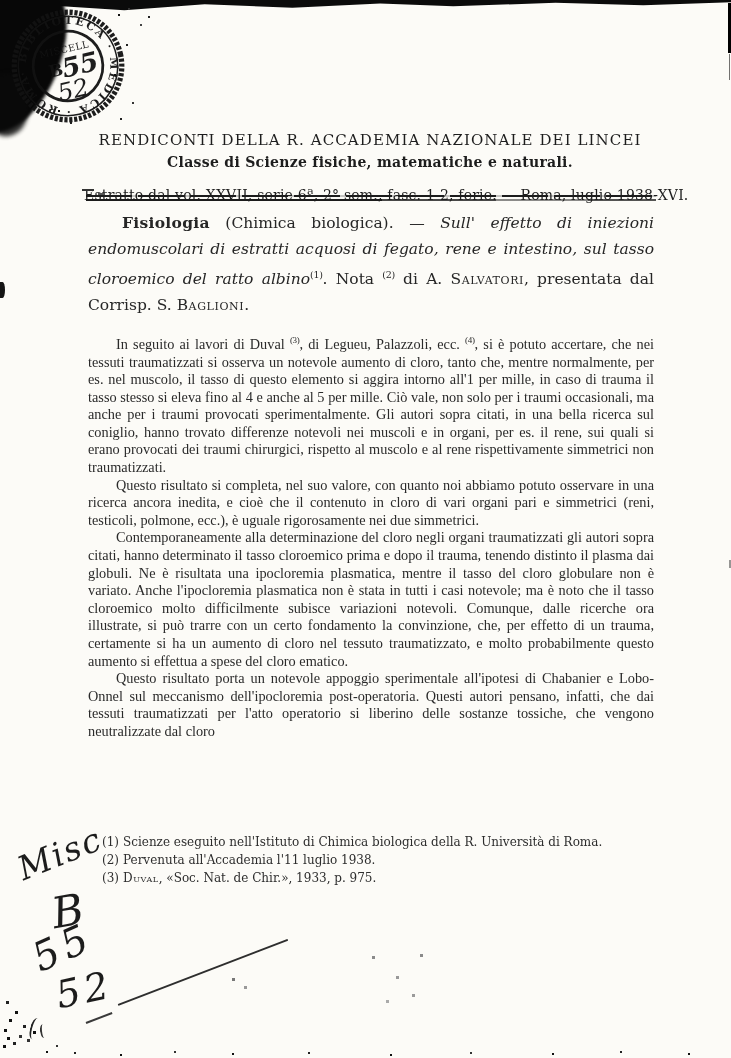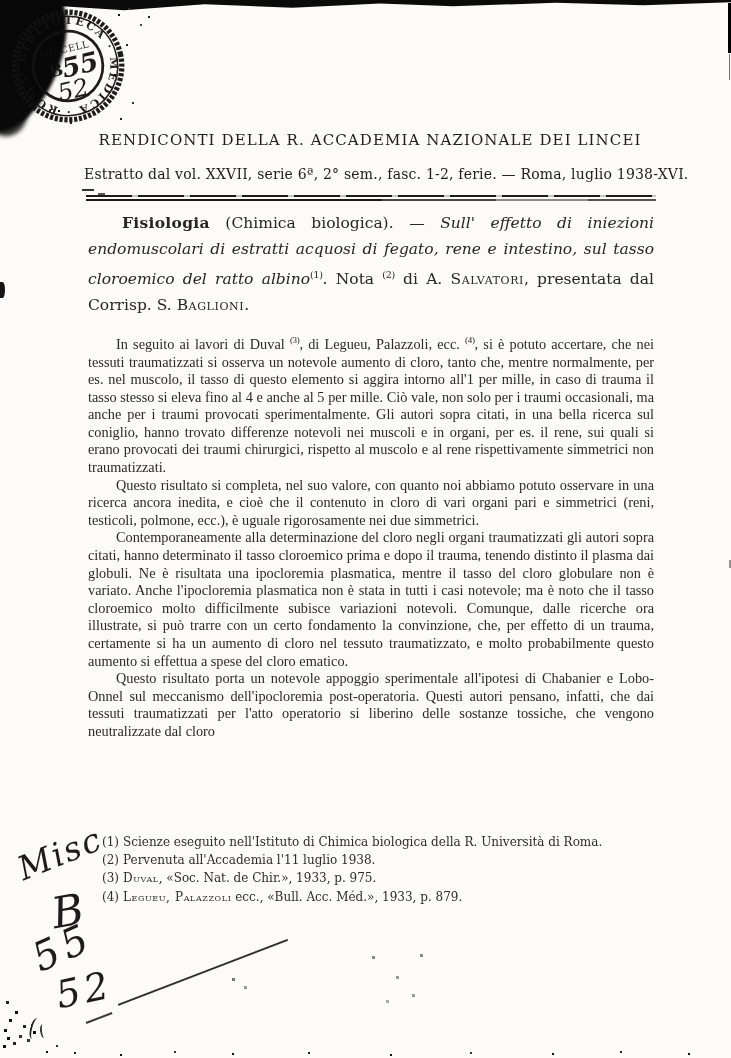"Classe di Scienze fisiche, matematiche" div.mast-line2 { html: none -> <div>Classe di Scienze fisiche, matematiche e naturali.</div> }
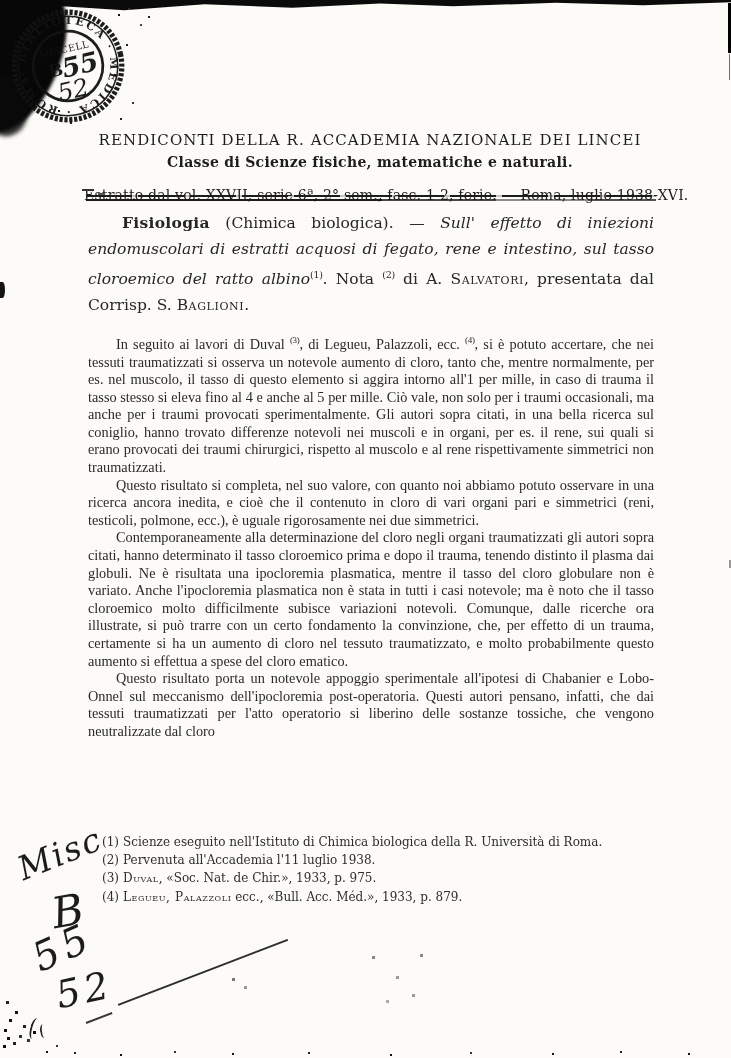"(4) Legueu, Palazzoli ecc., «Bull." div.fn { html: <div><span>(4)</span><span>Legueu, Palazzoli</span><span> ecc., «Bull. Acc. Méd.», 1933, p. 879.</span></div> -> none }
